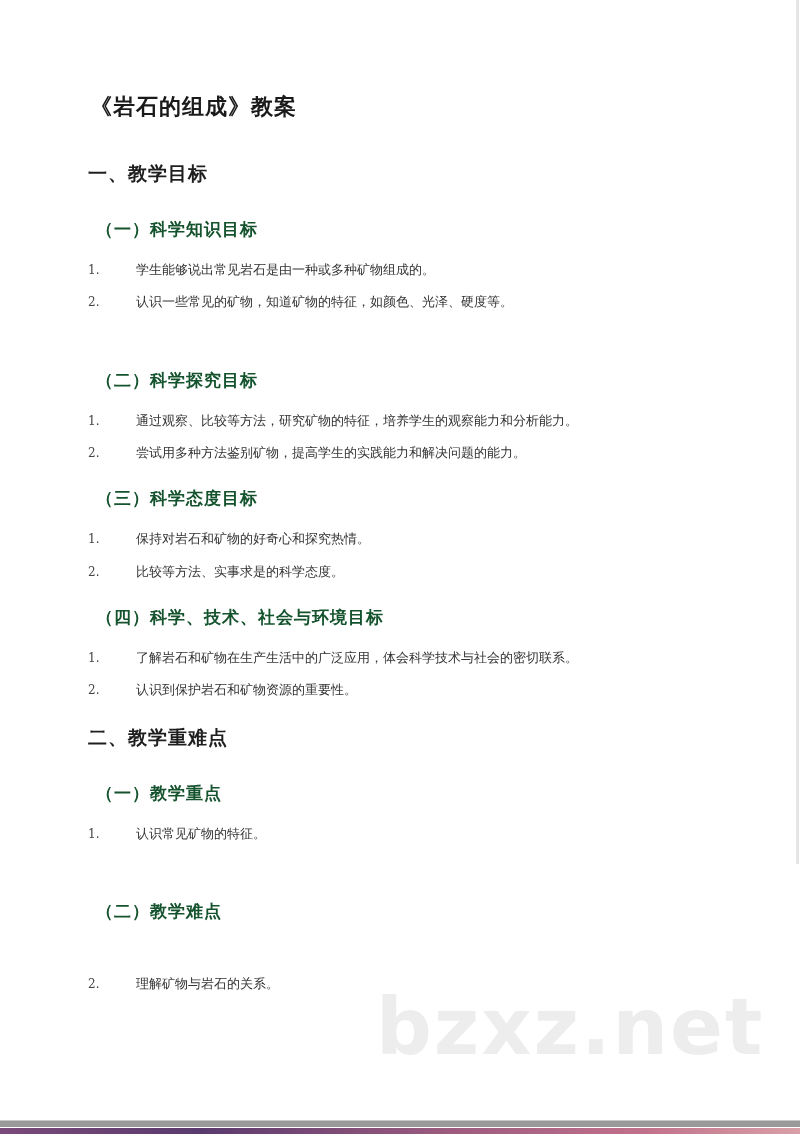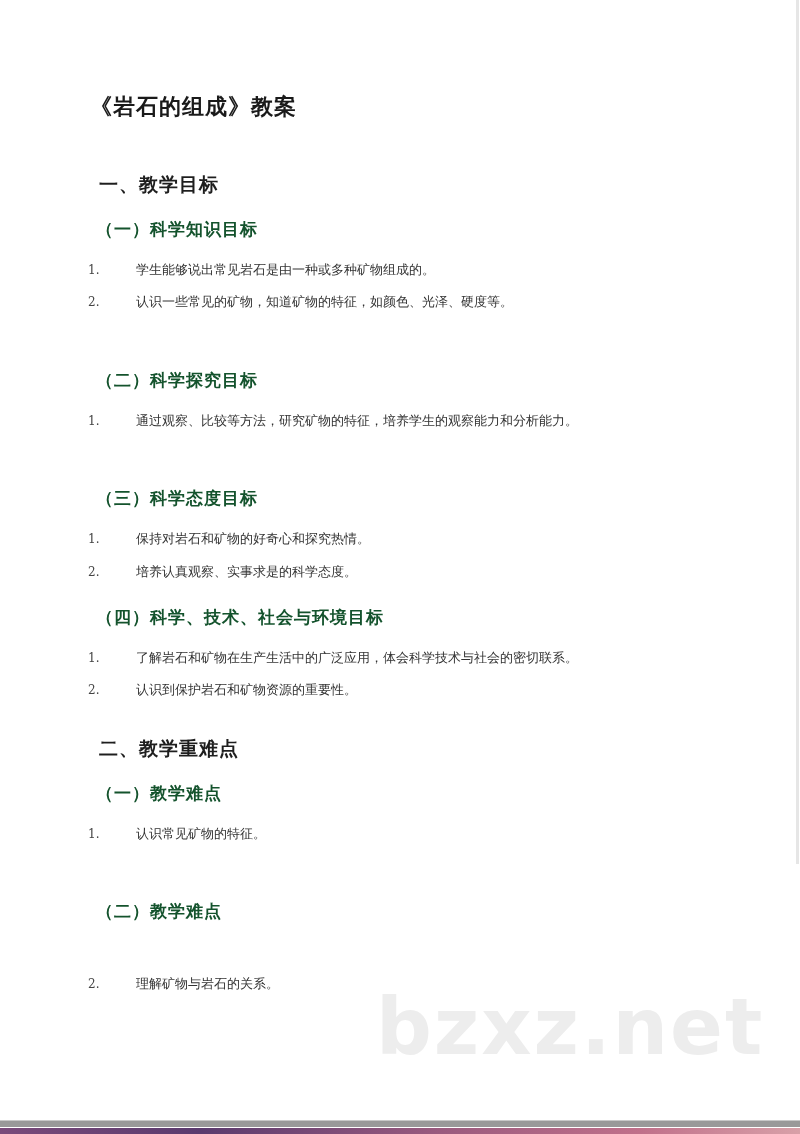"一、教学目标" .h1 { margin: 11px -> 0 }
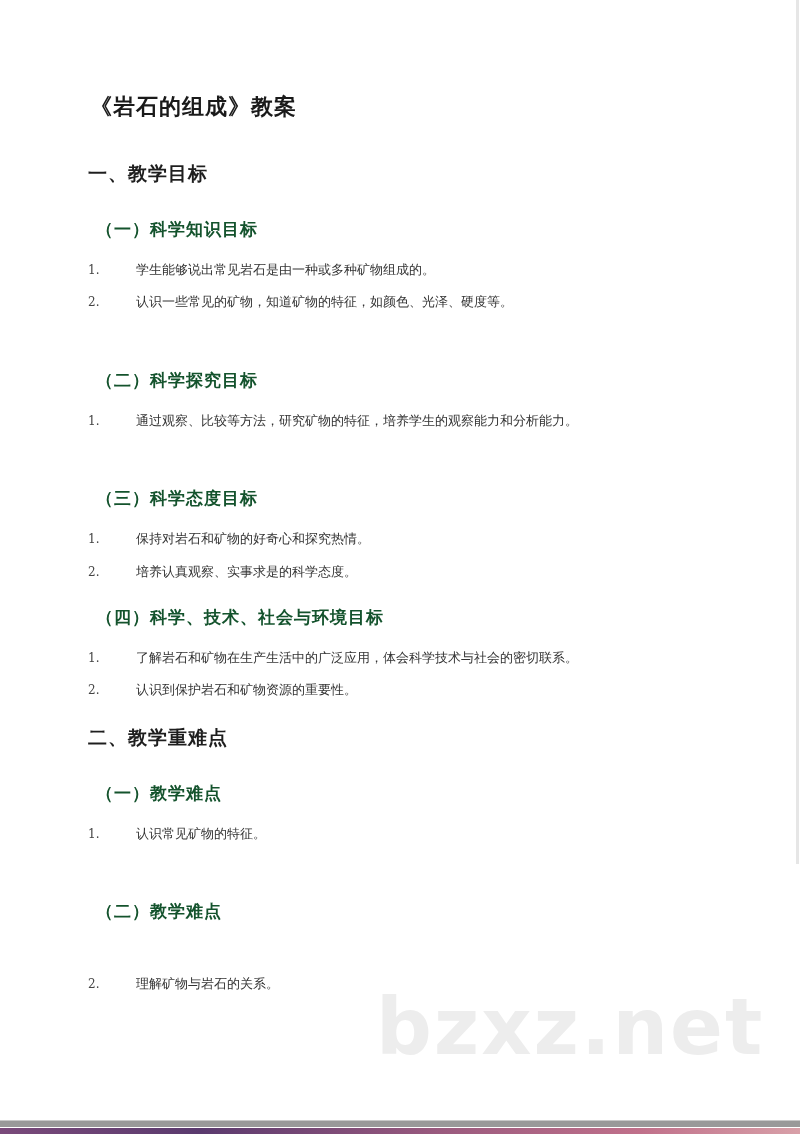"2. 尝试用多种方法鉴别矿物，提高学生的实践能力和解决问题的能力。" div.li { html: none -> <div><span>2.</span><span>尝试用多种方法鉴别矿物，提高学生的实践能力和解决问题的能力。</span></div> }
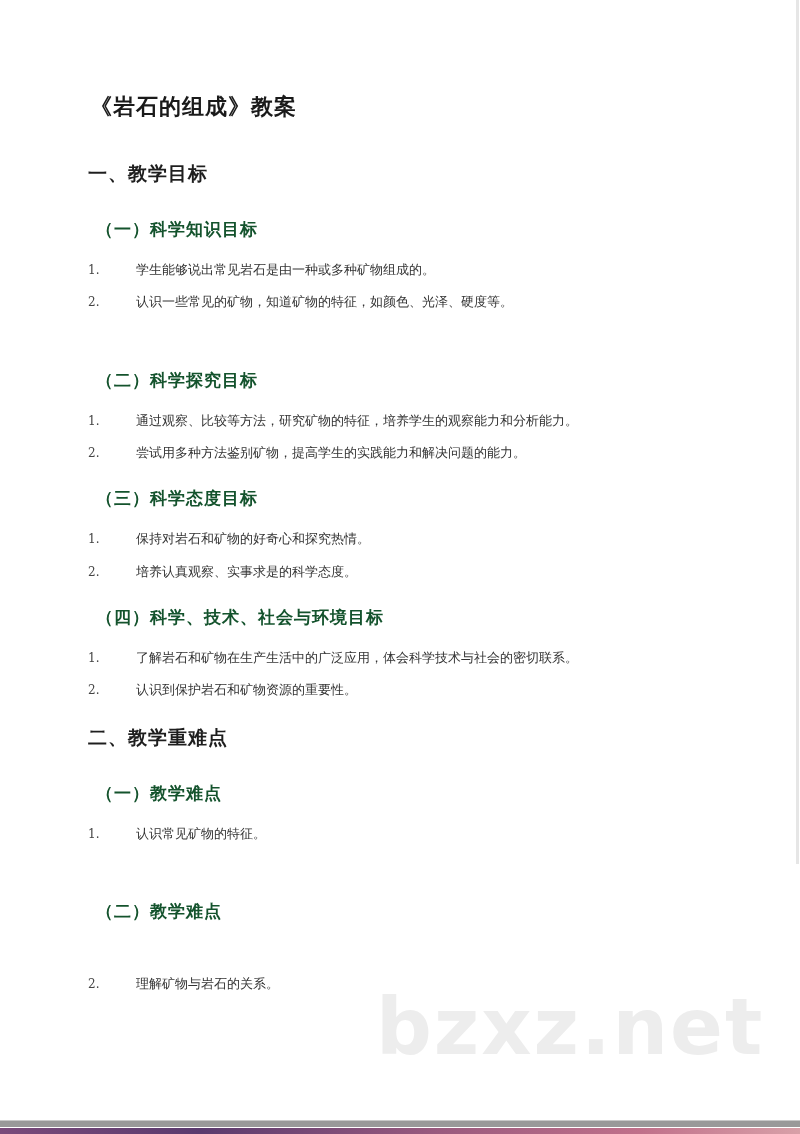"培养认真观察、实事求是的科学态度。" span.txt { text: 培养认真观察 -> 比较等方法 }
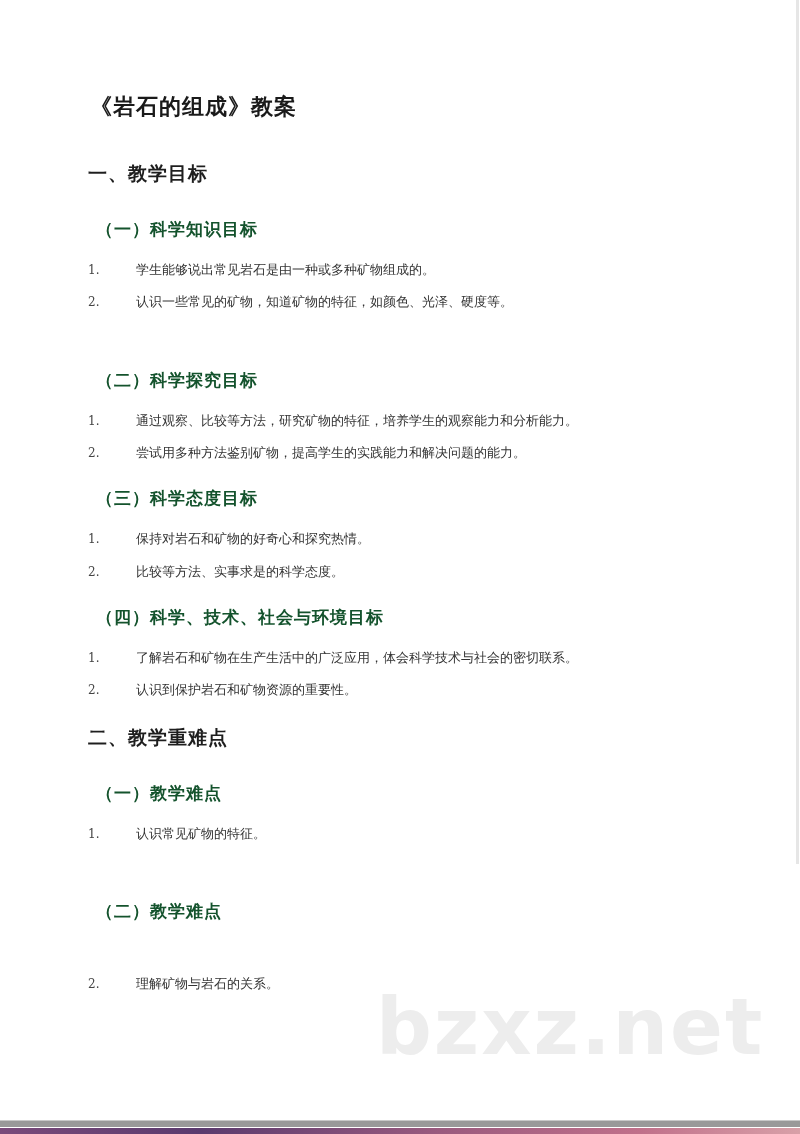"（一）教学难点" h3.h2 { text: 难 -> 重 }
